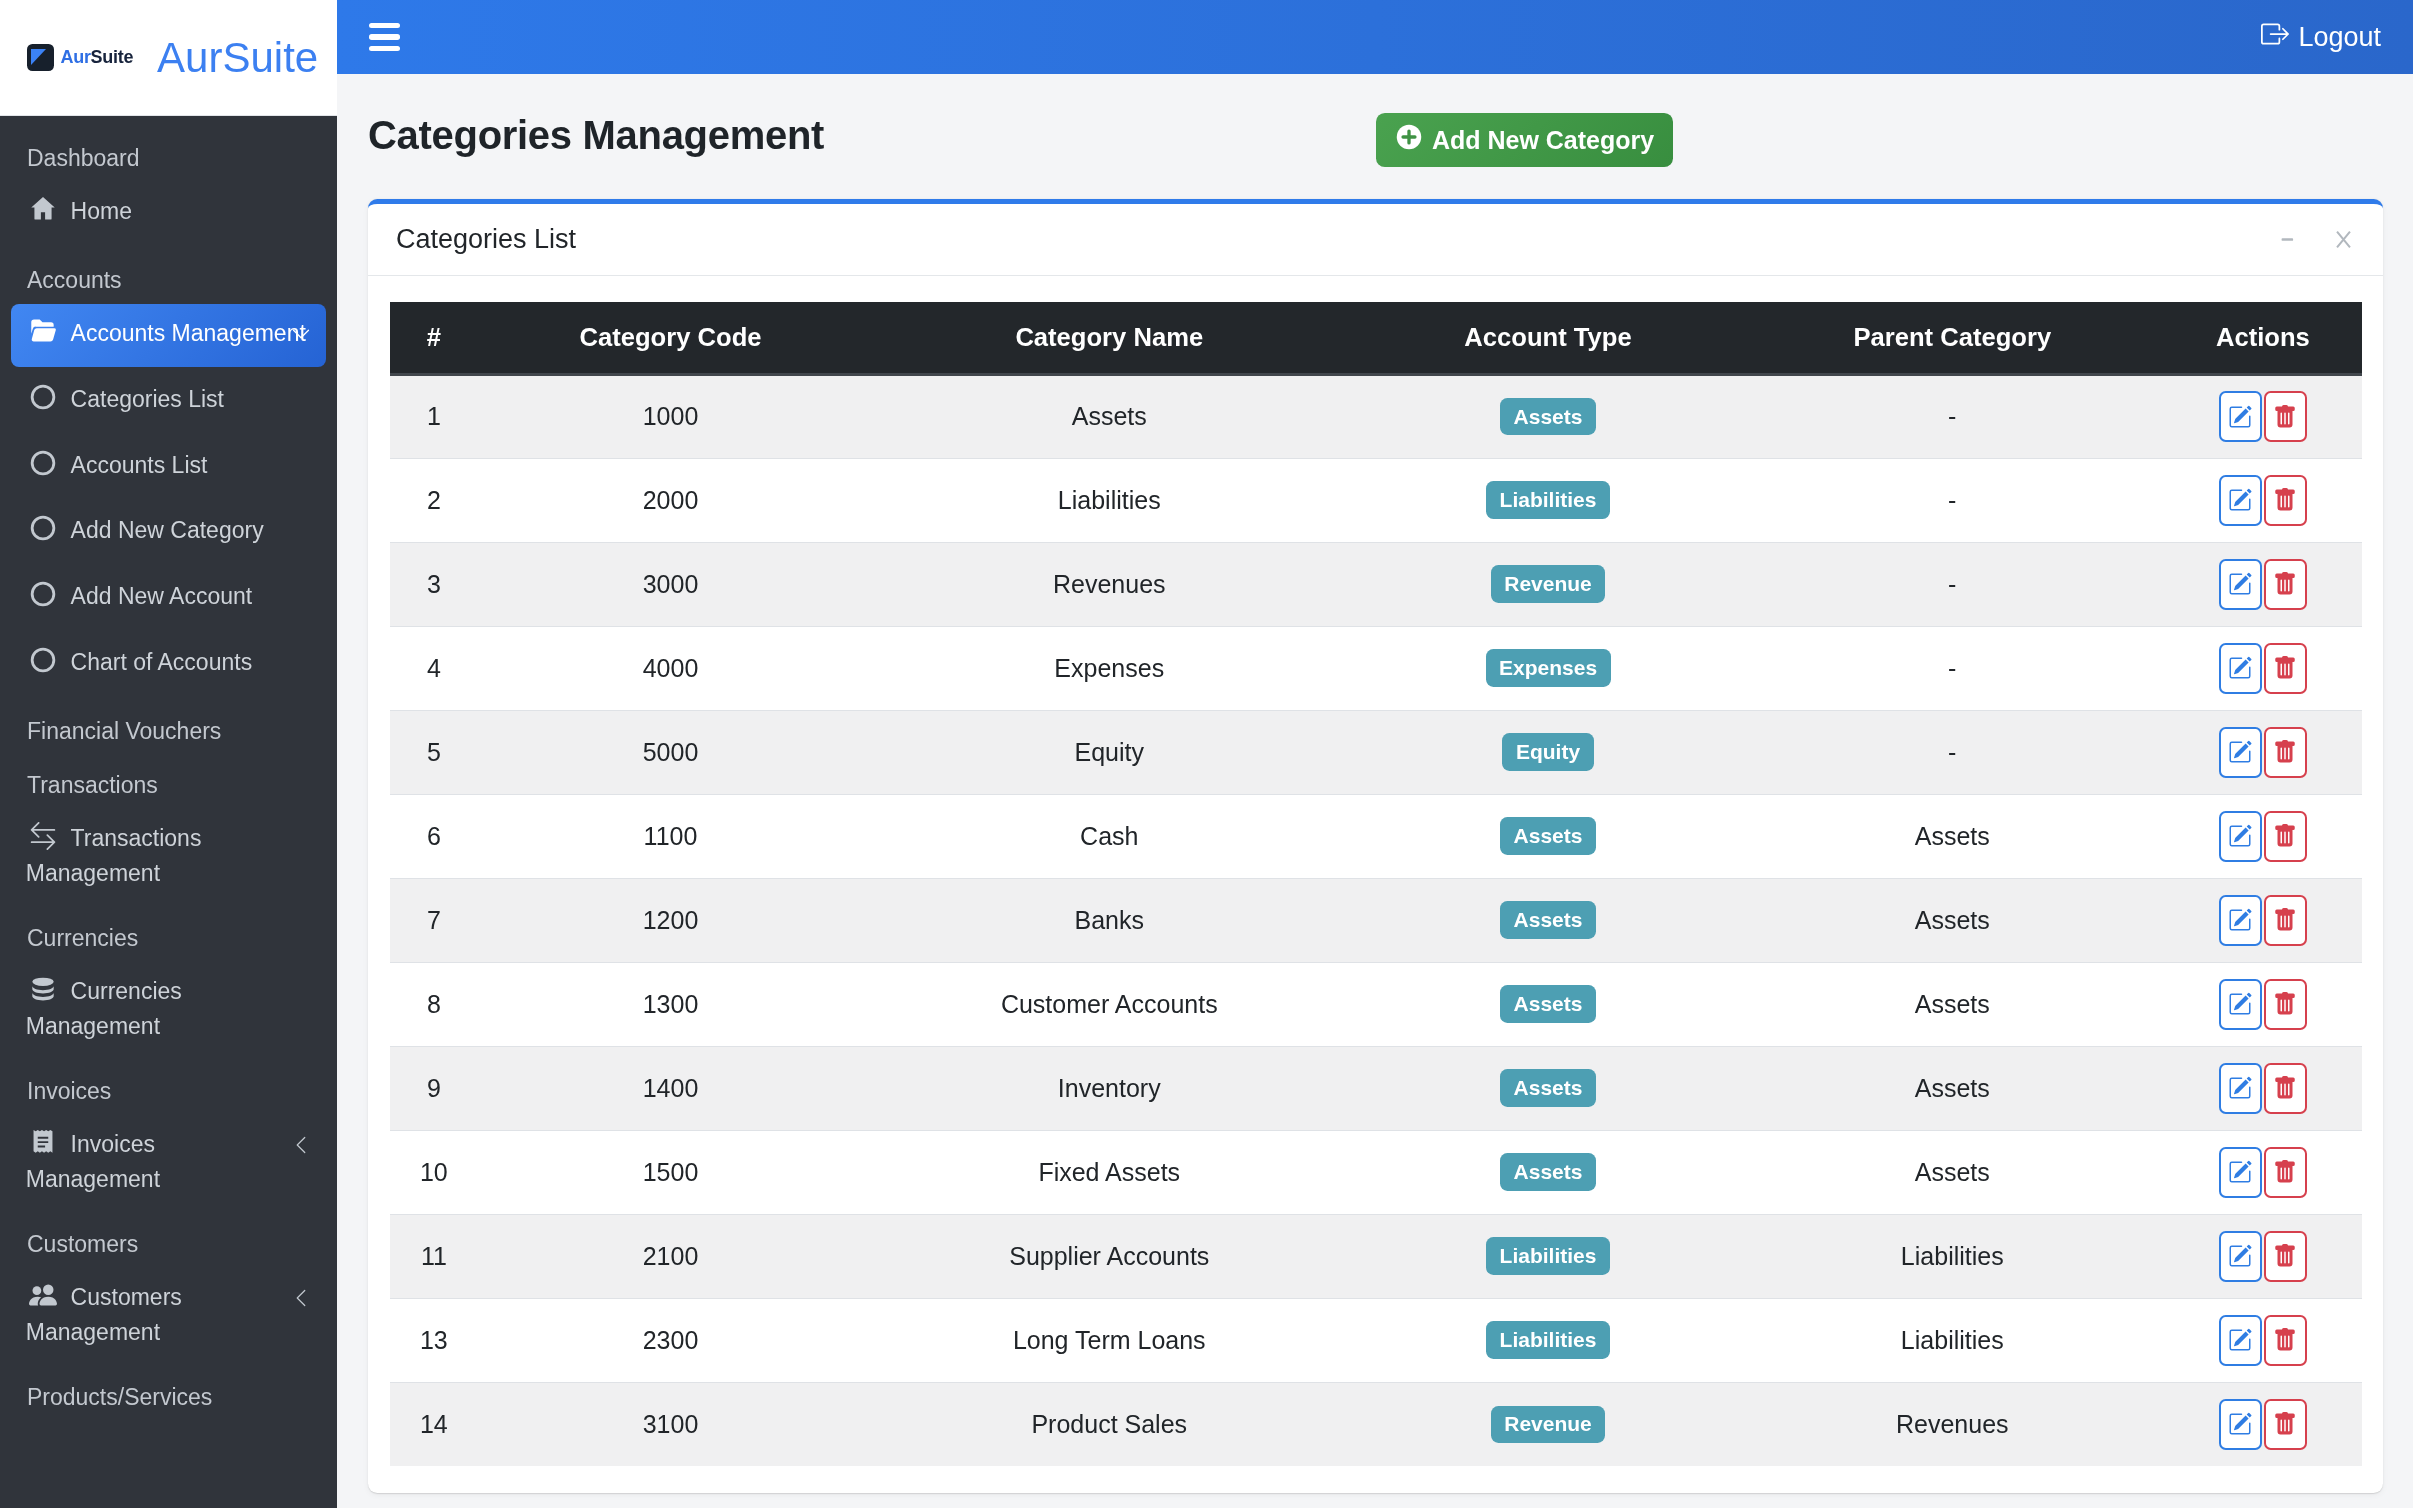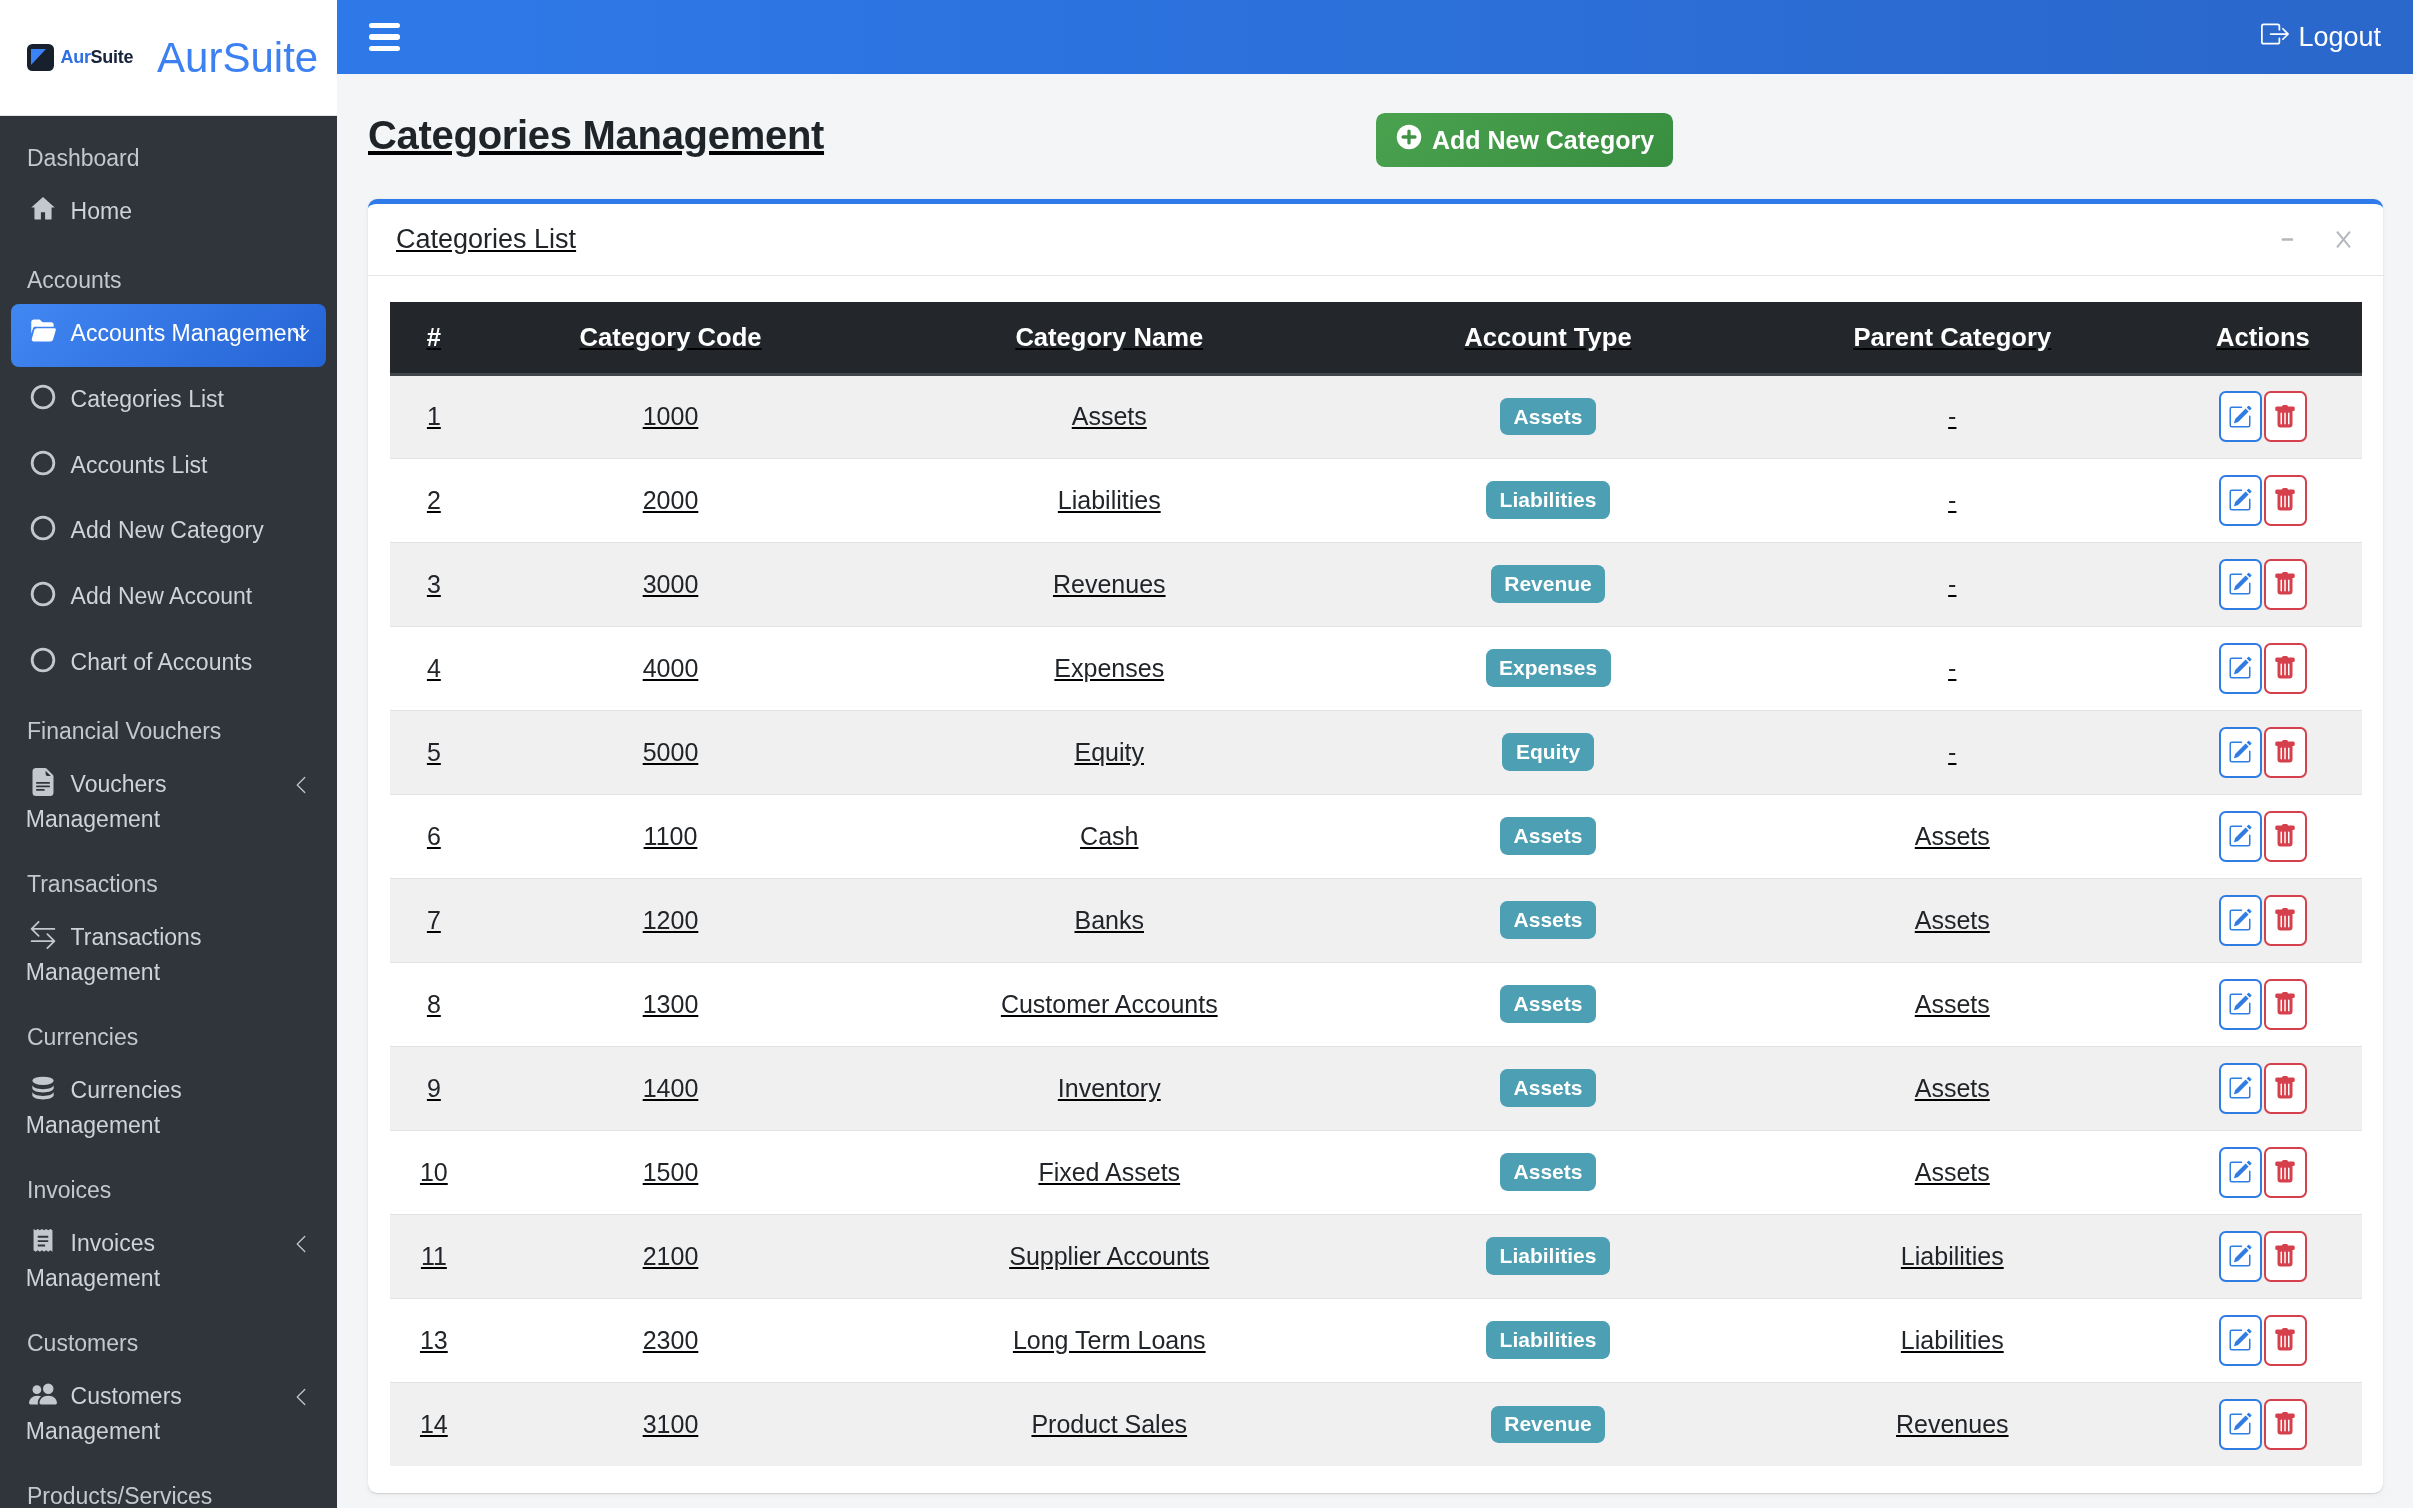"Categories Management" .content { text-decoration: underline -> none }
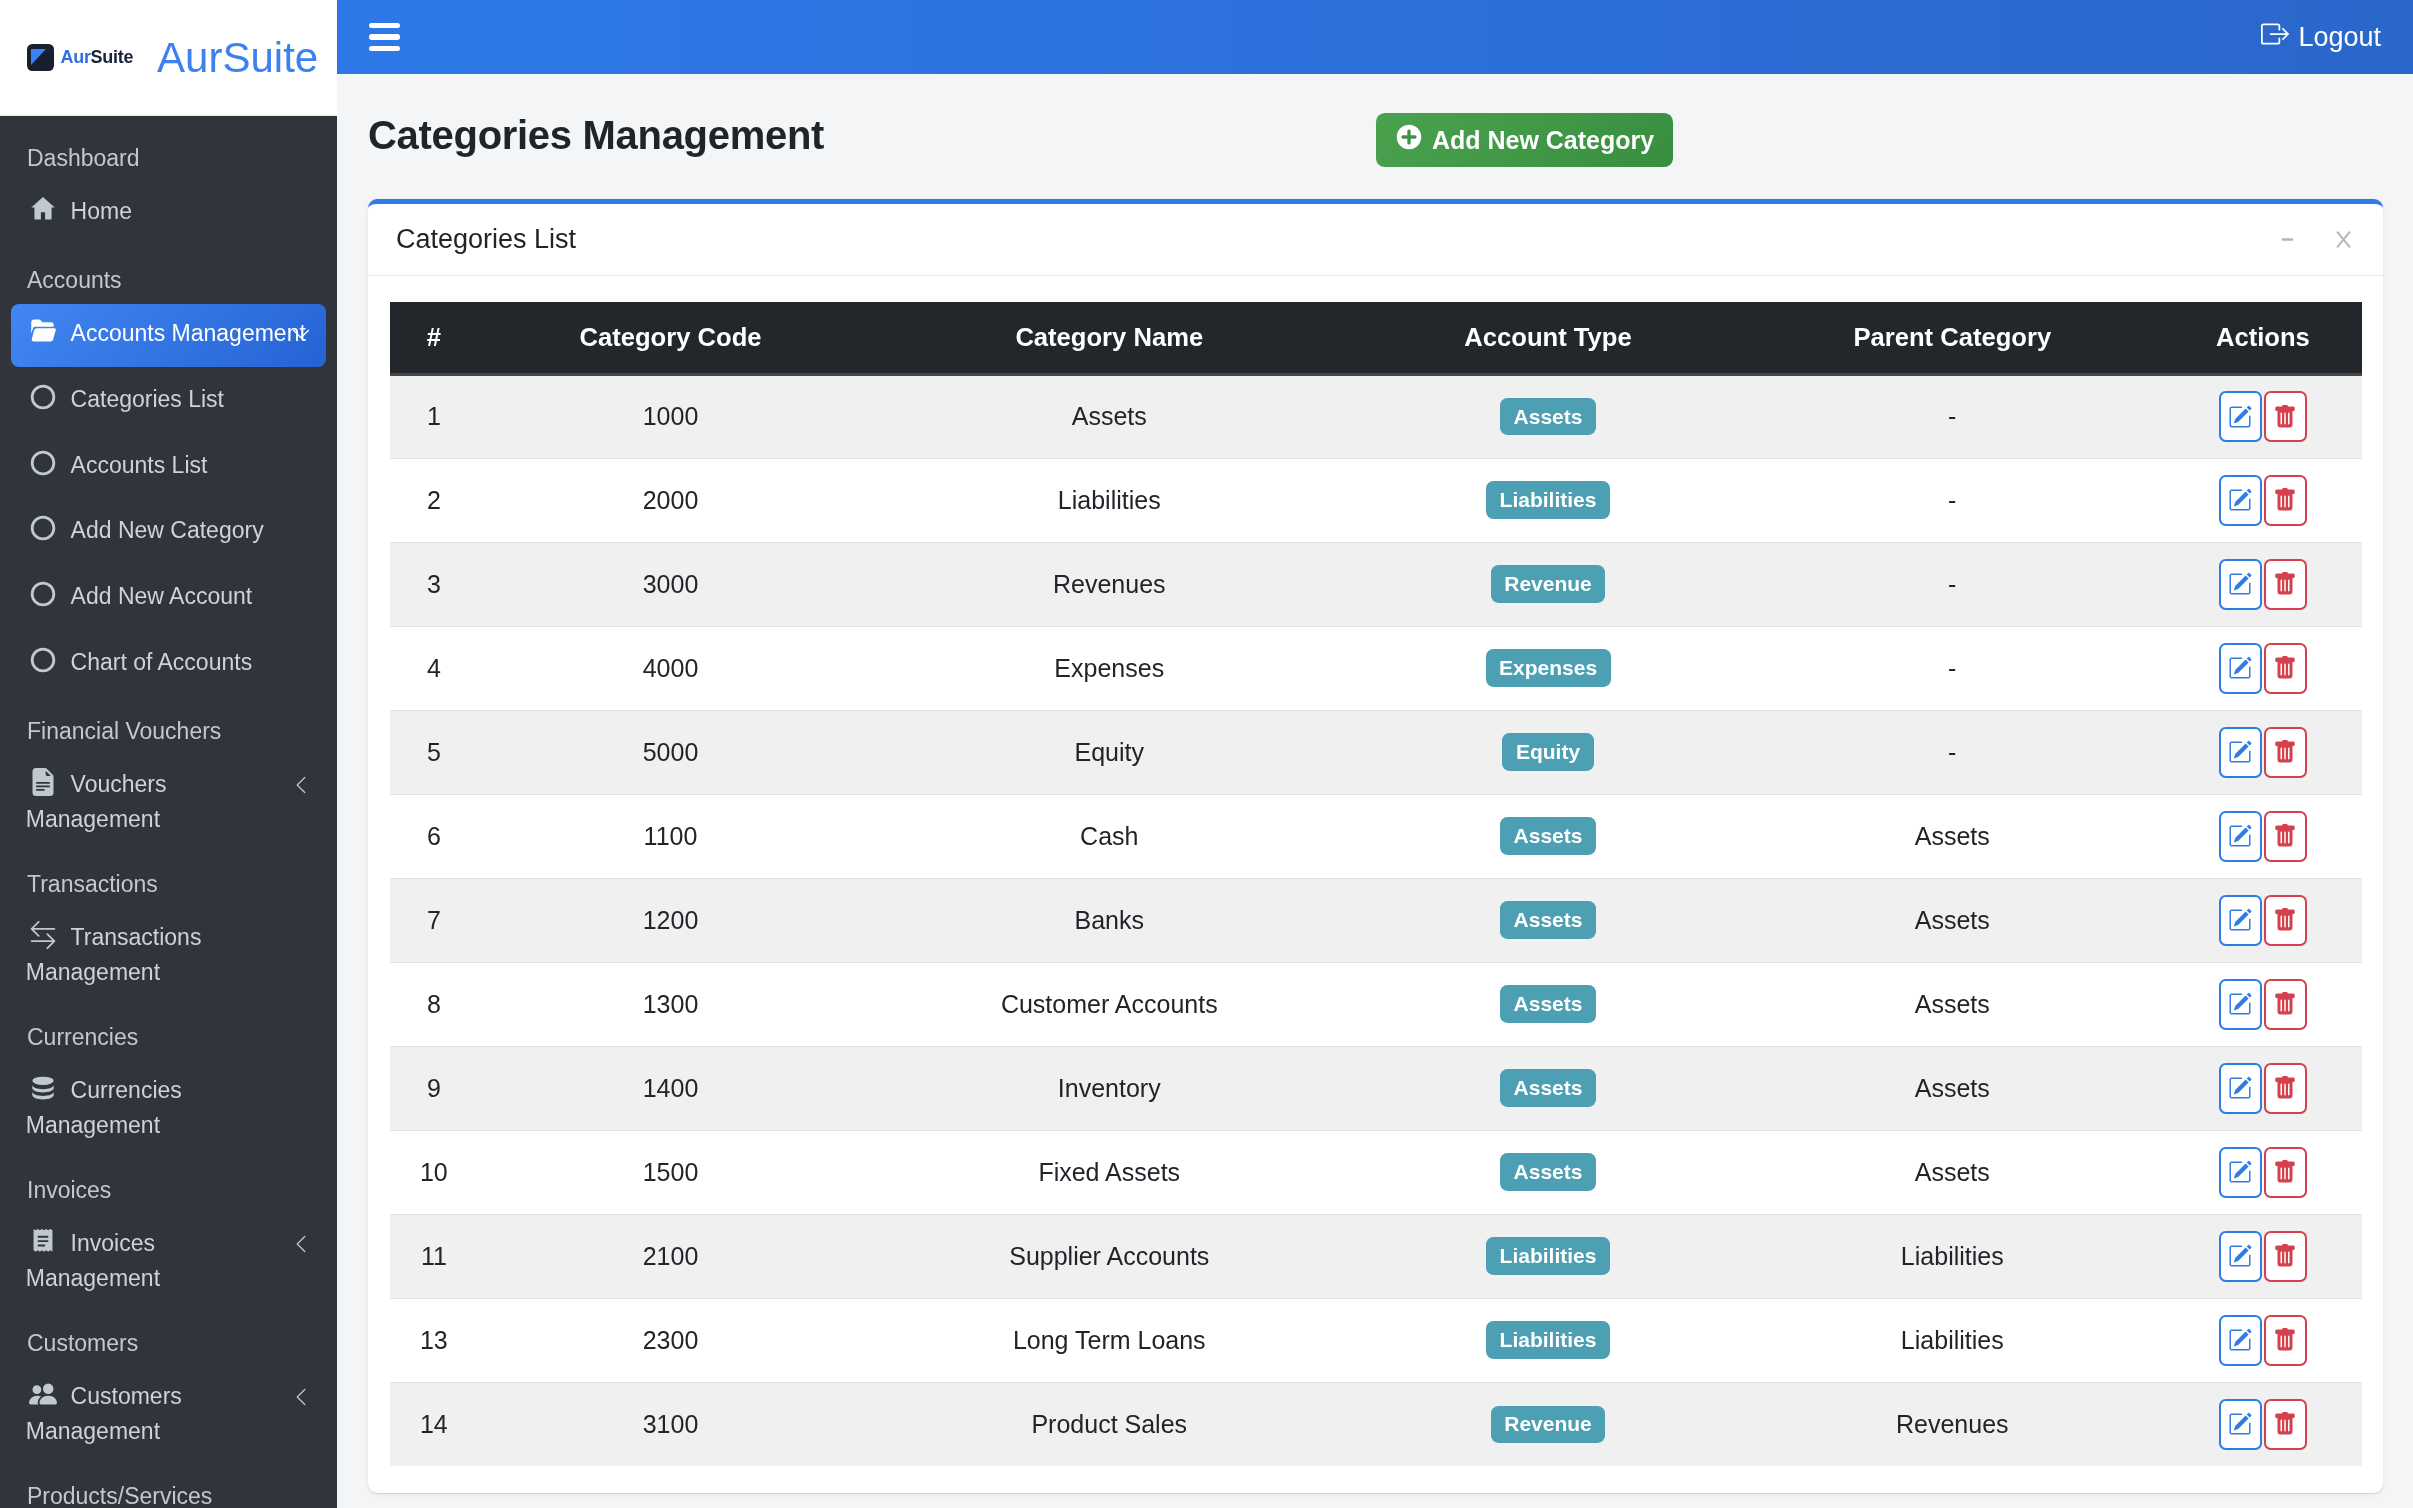"Vouchers Management" a.nav-link { html: <a><span><svg> <path></path> </svg></span><span><svg> <path></path> </svg></span><span>Vouchers Management</span></a> -> none }
